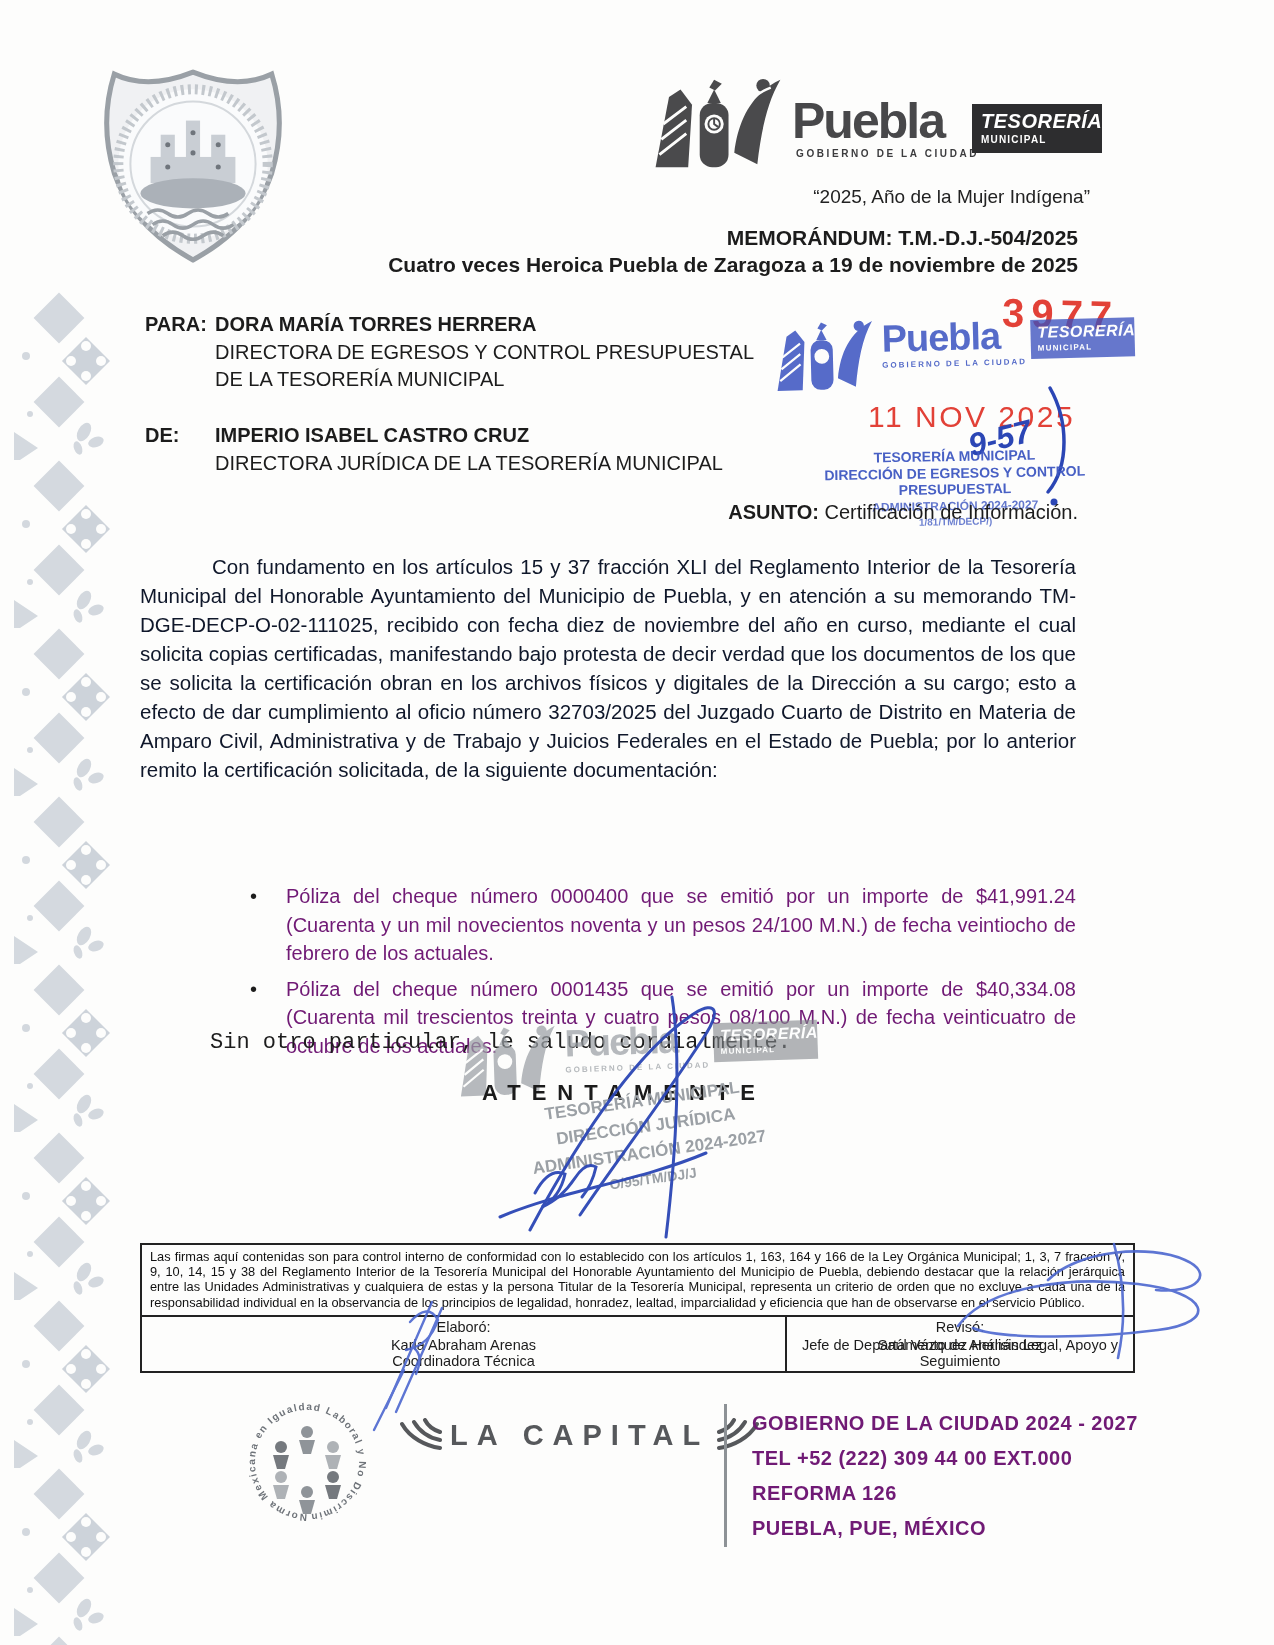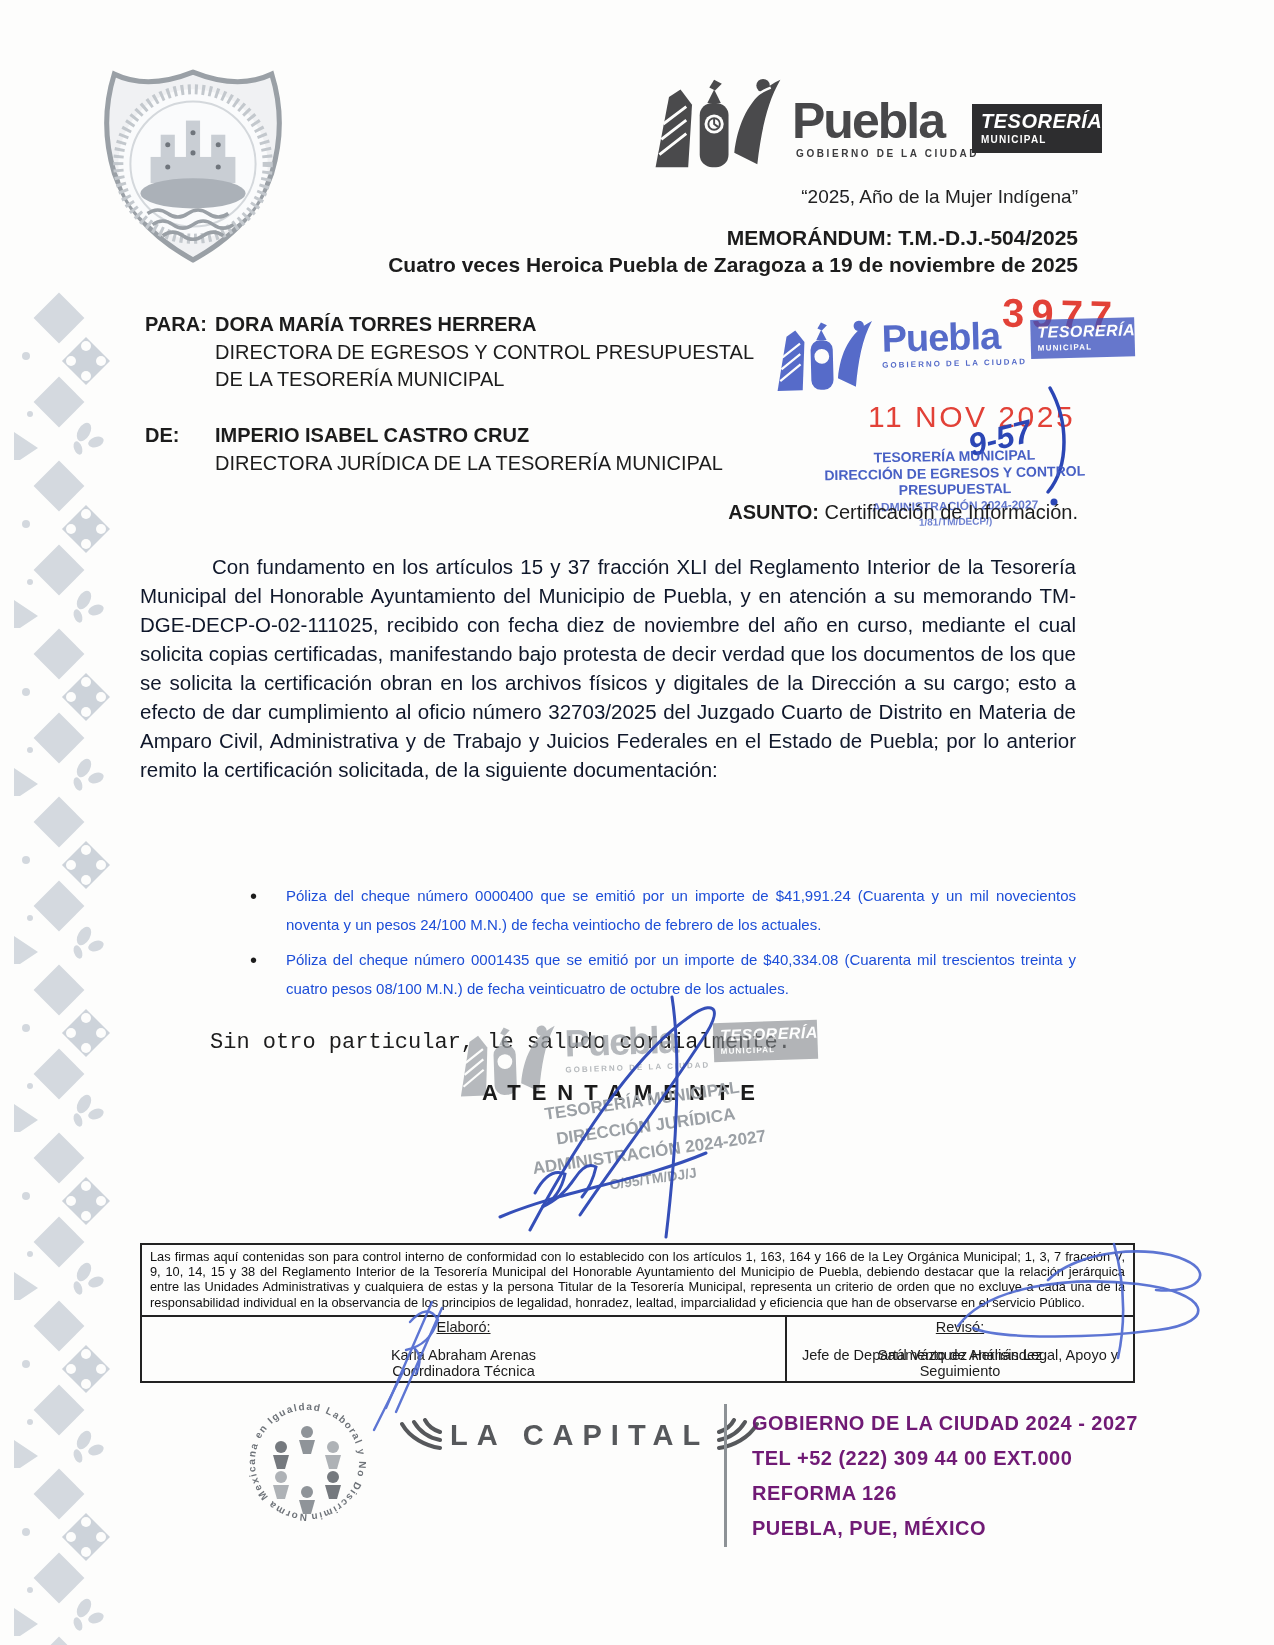"“2025, Año de la Mujer" div.abs { right: 196px -> 184px }
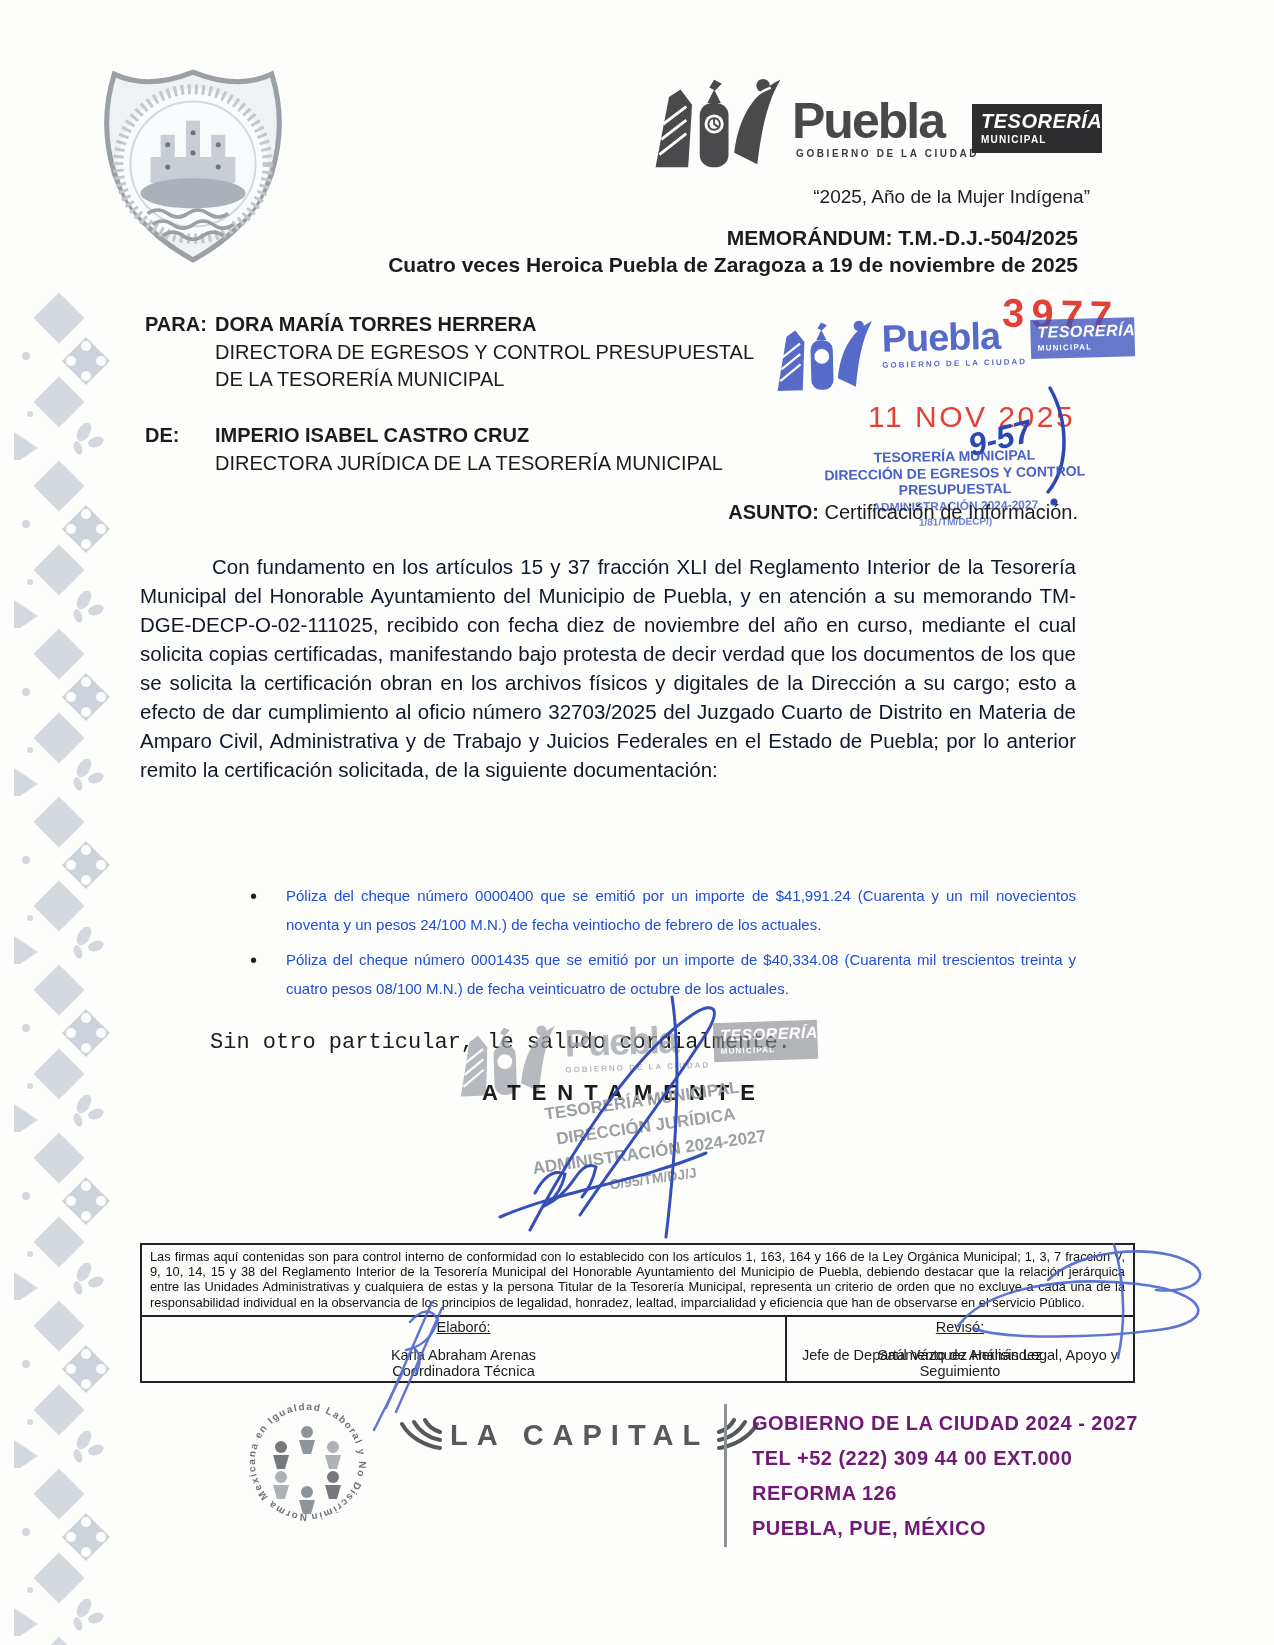"Póliza del cheque número 0000400" .bullet-txt { color: #1d4ed8 -> #701a75; font-size: 15px -> 20px }
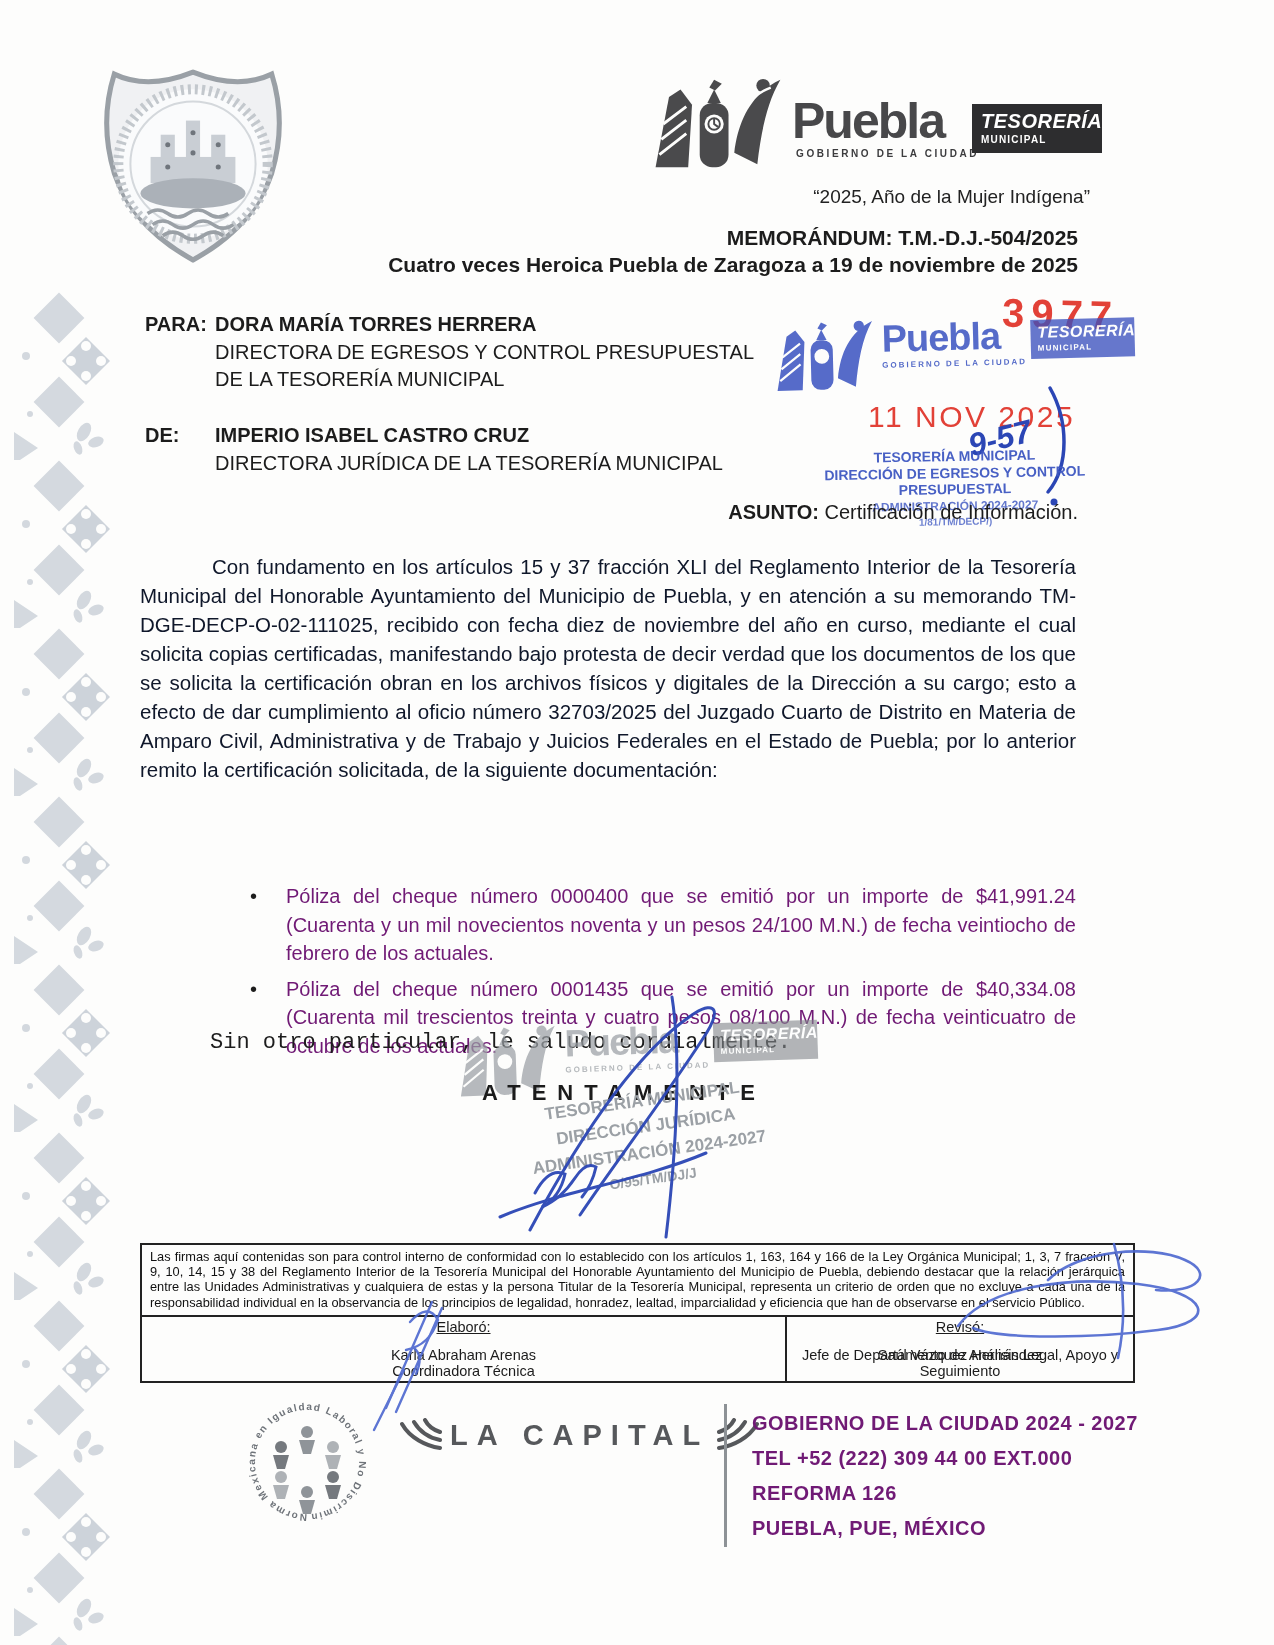"Elaboró:" .sigrow { height: 66px -> 56px; text-decoration: underline -> none }
